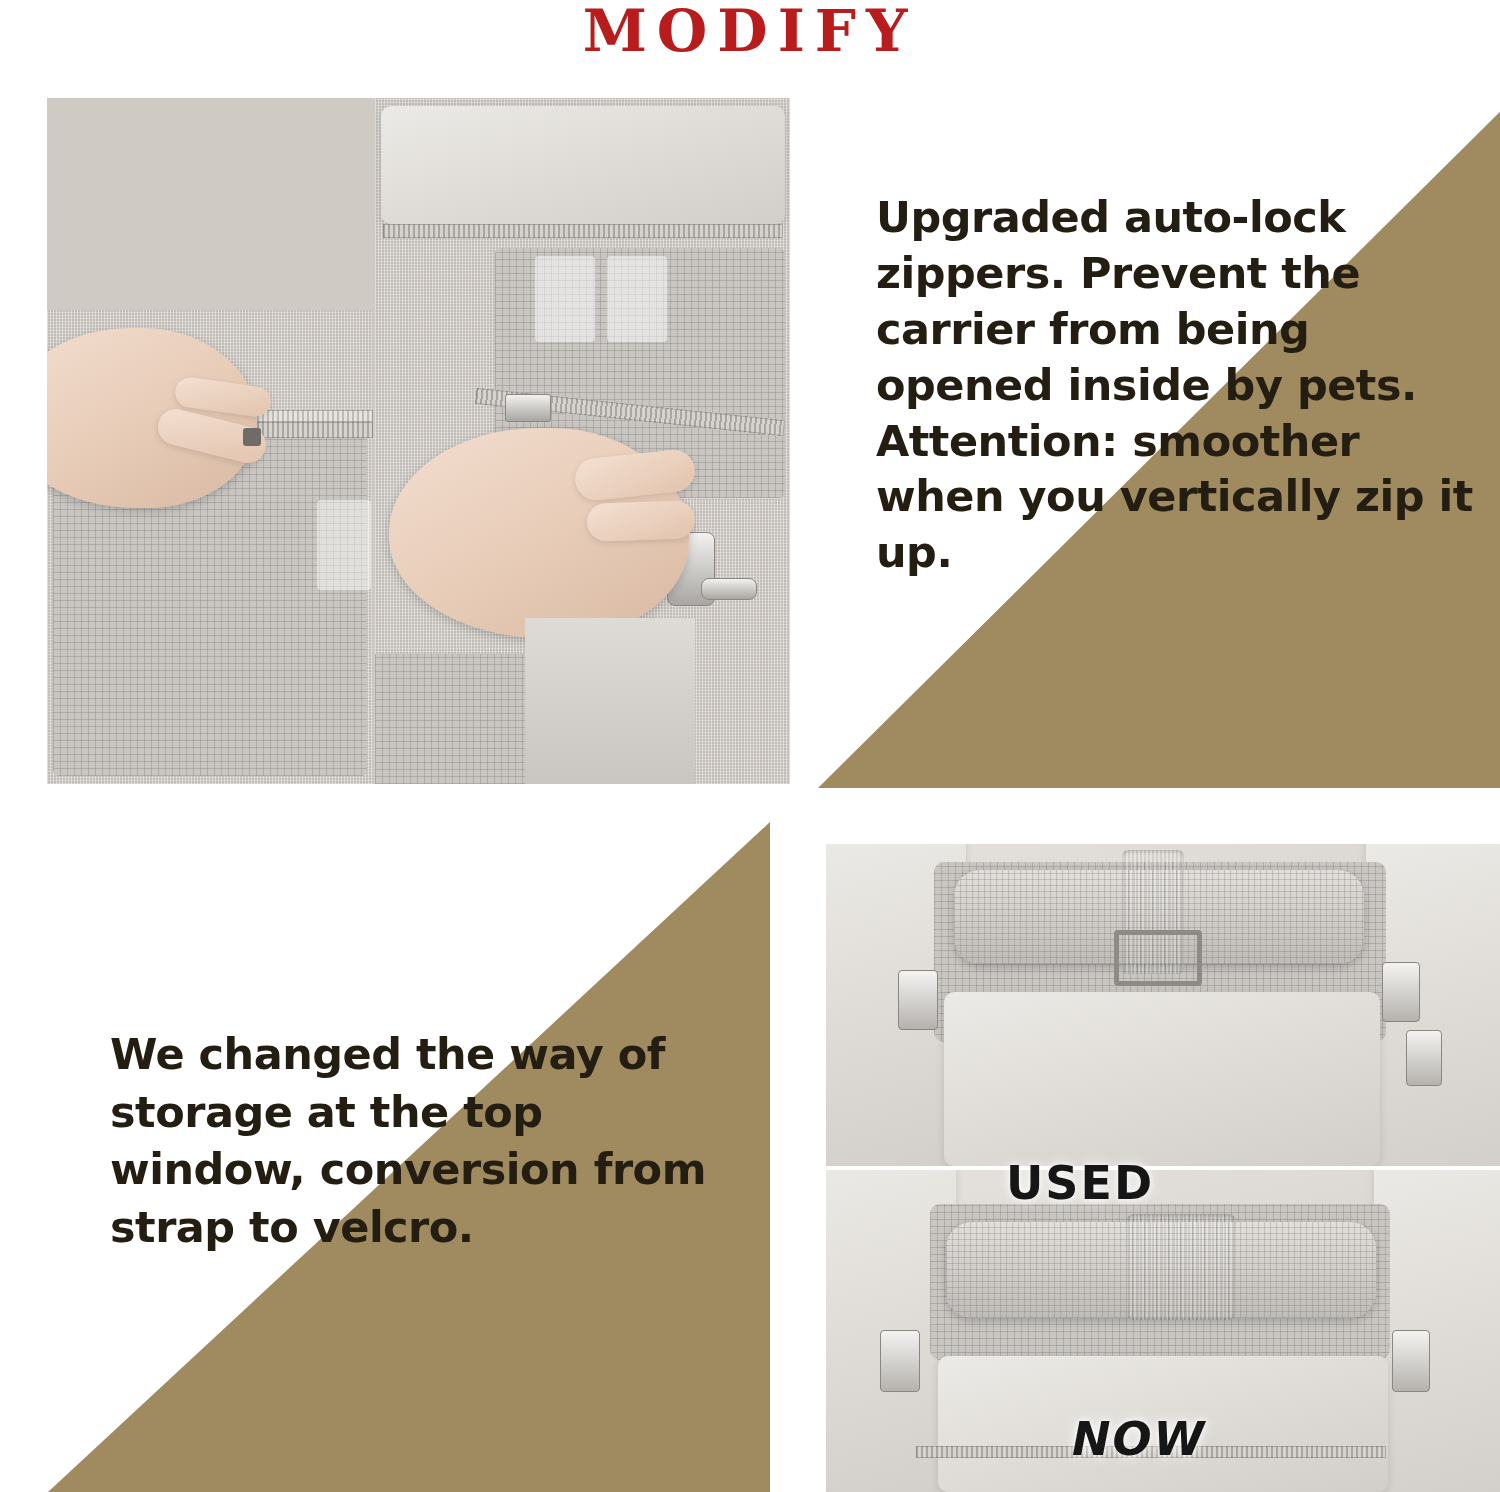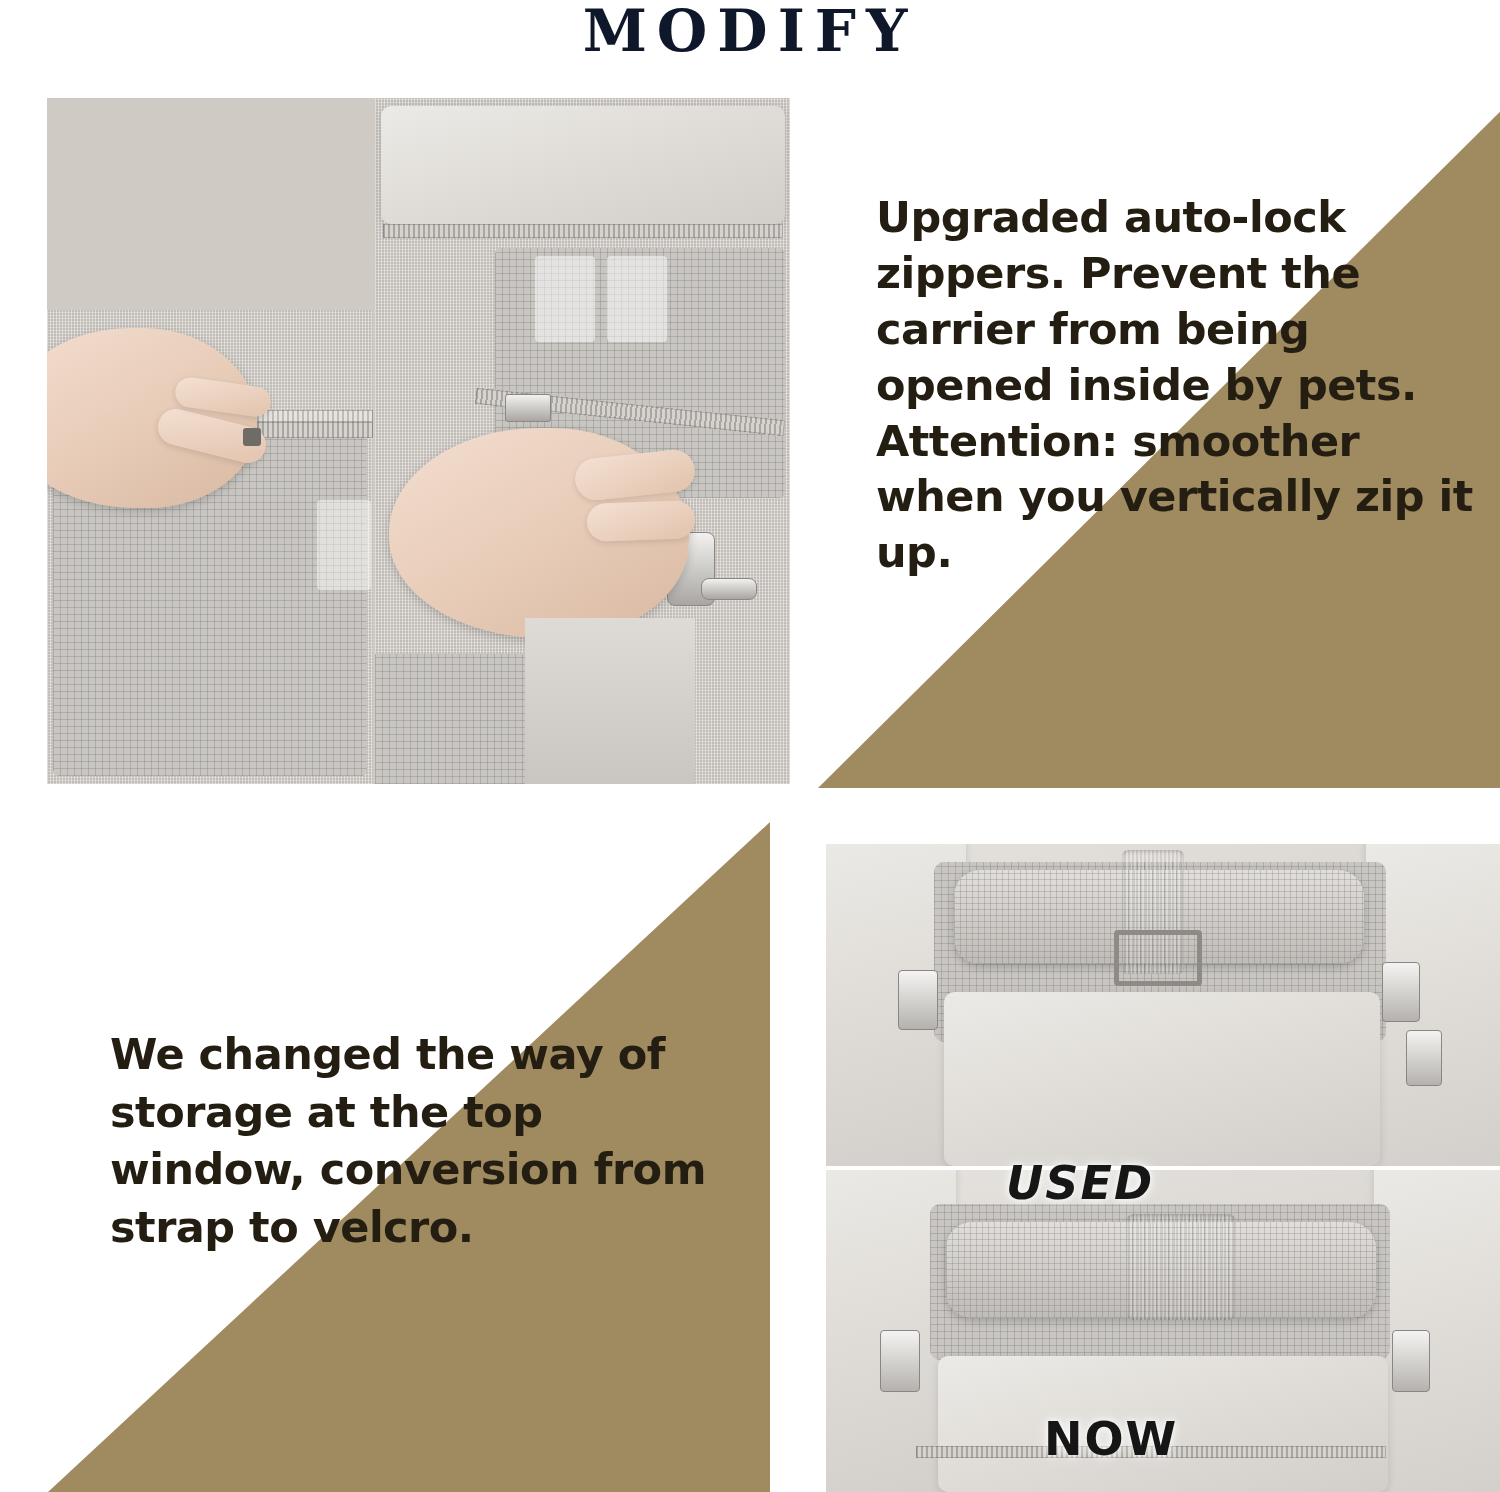"MODIFY" .title { color: #0f172a -> #b91c1c }
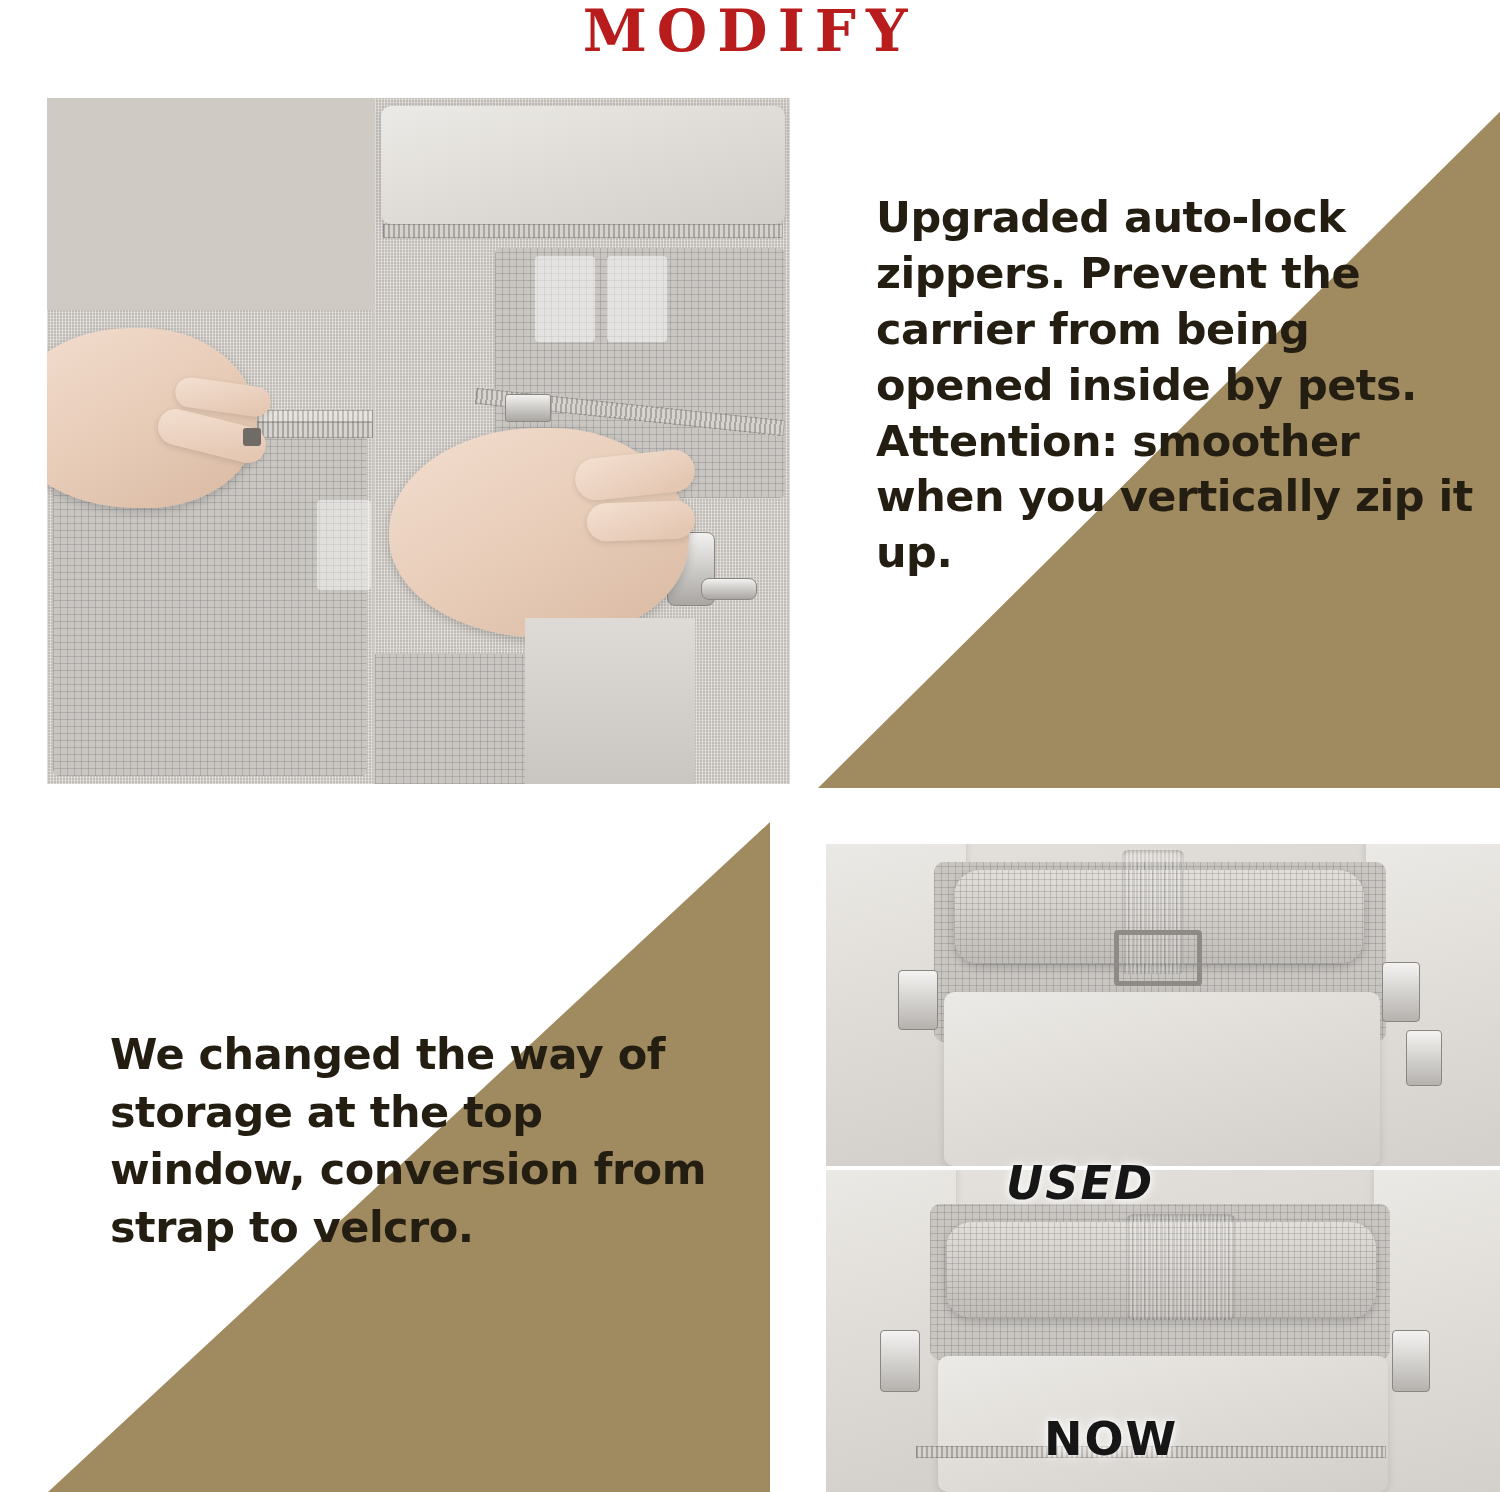"USED" .cap-used { font-style: italic -> none }
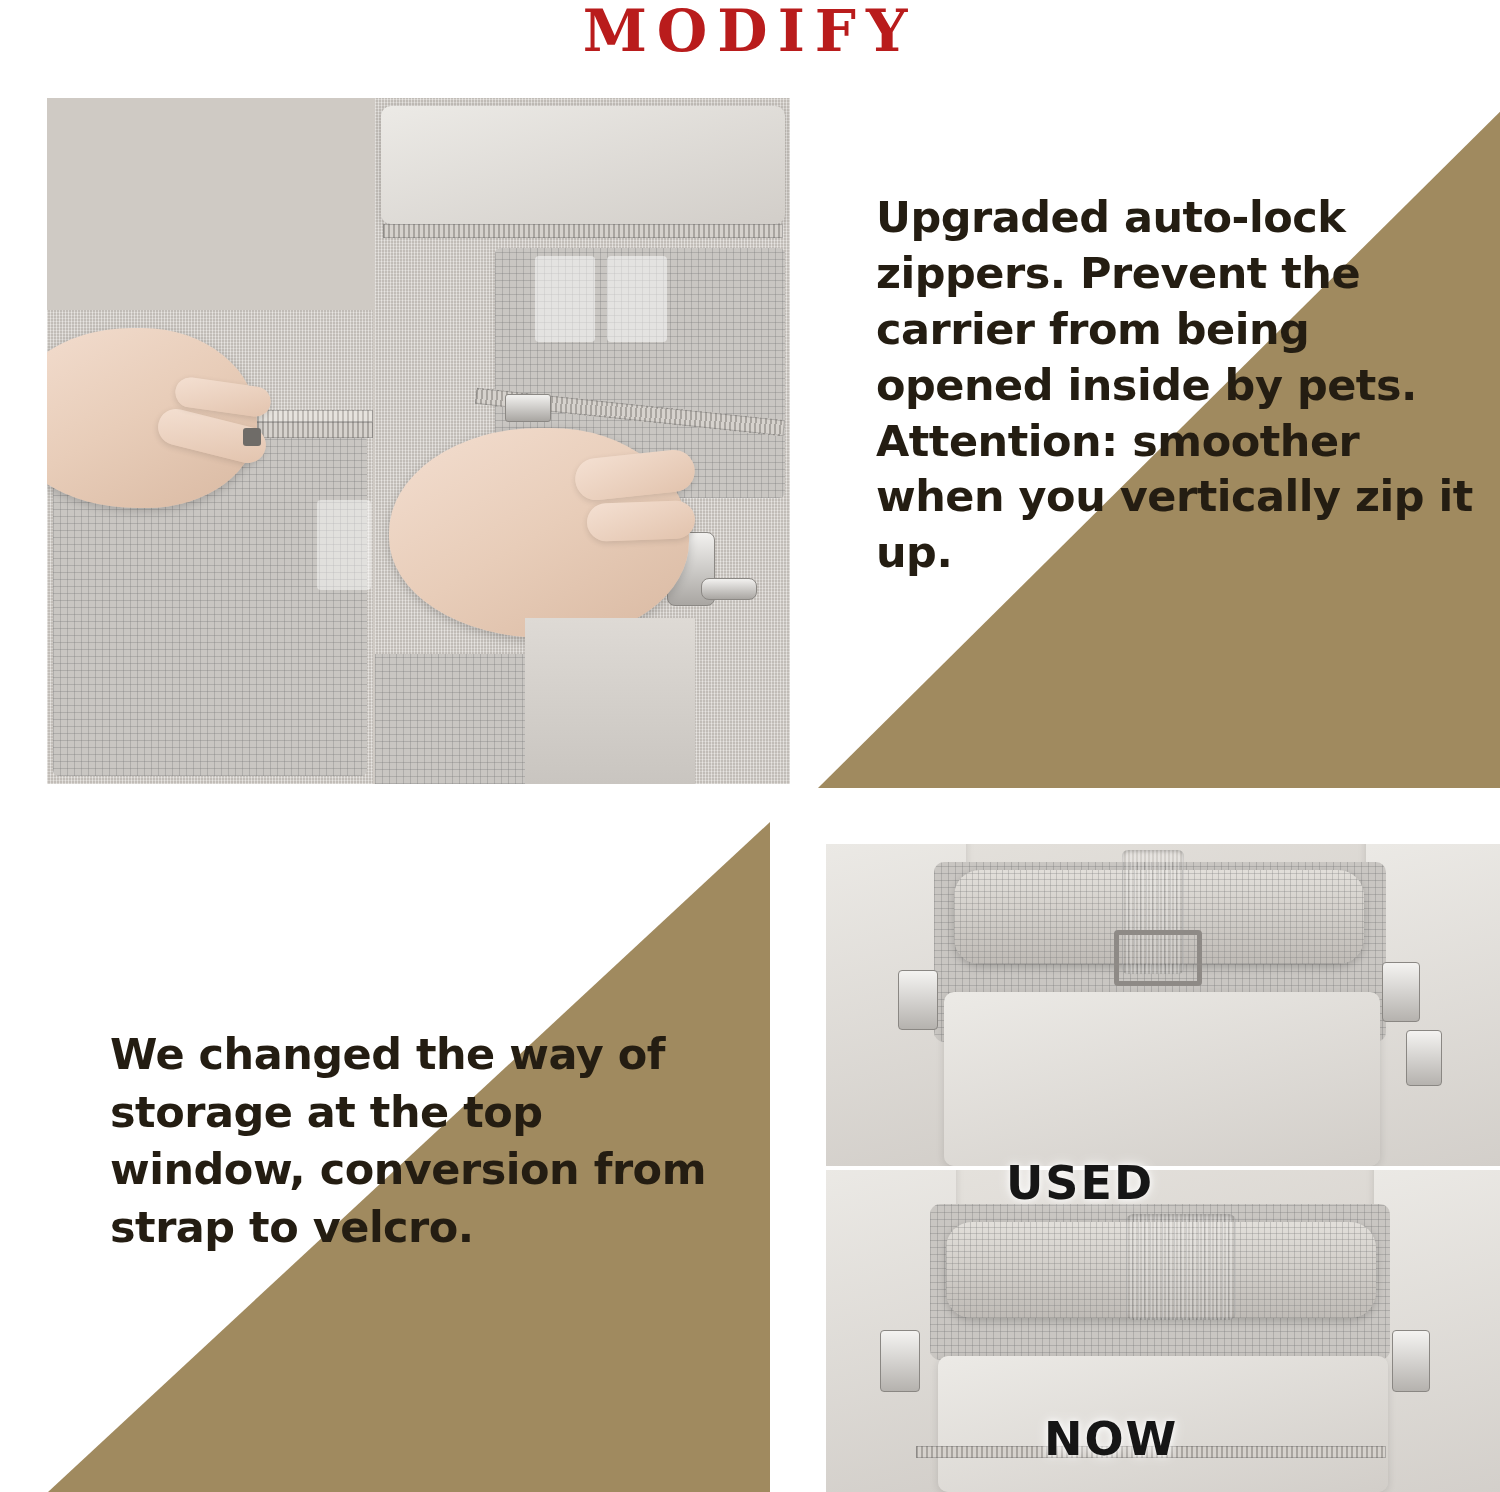"NOW" .cap-now { font-style: none -> italic; left: 1044px -> 1072px }
